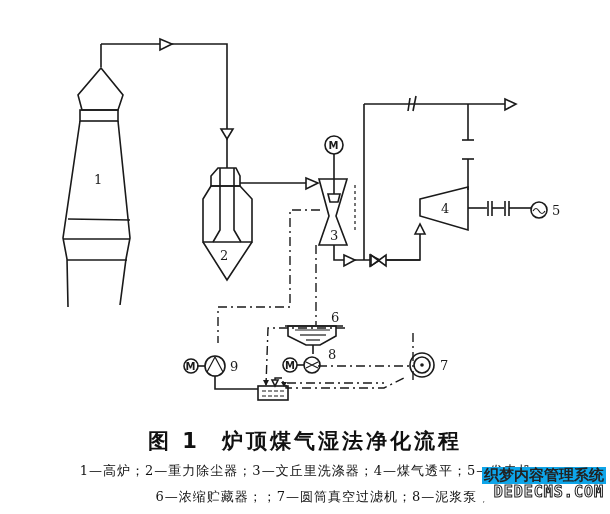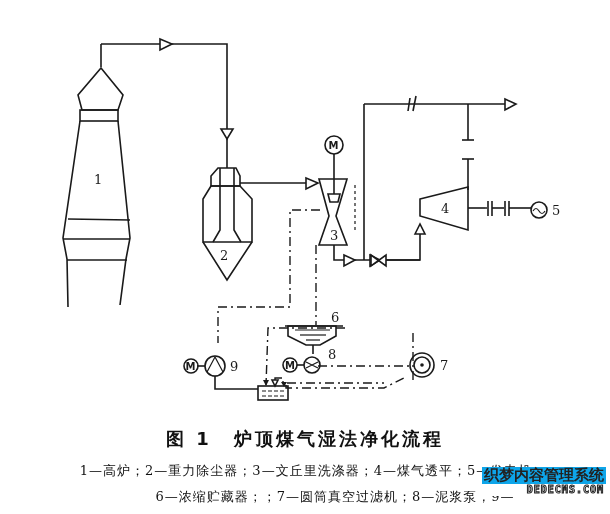"图 1 炉顶煤气湿法净化流程" .caption-title { font-size: 18px -> 21px }
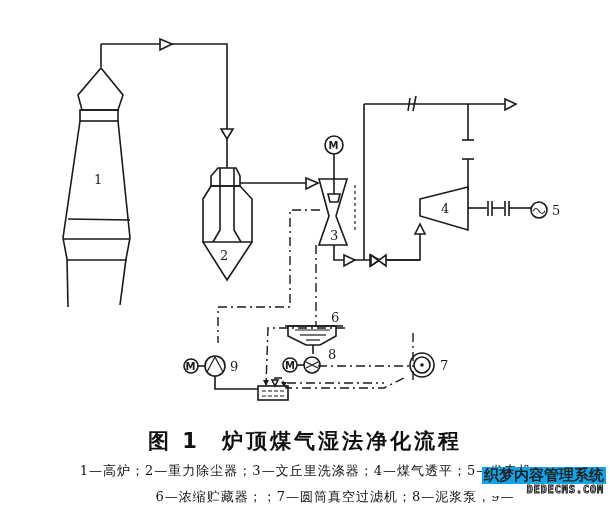"DEDECMS.COM" .watermark .wm2 { font-size: 10px -> 15px }
